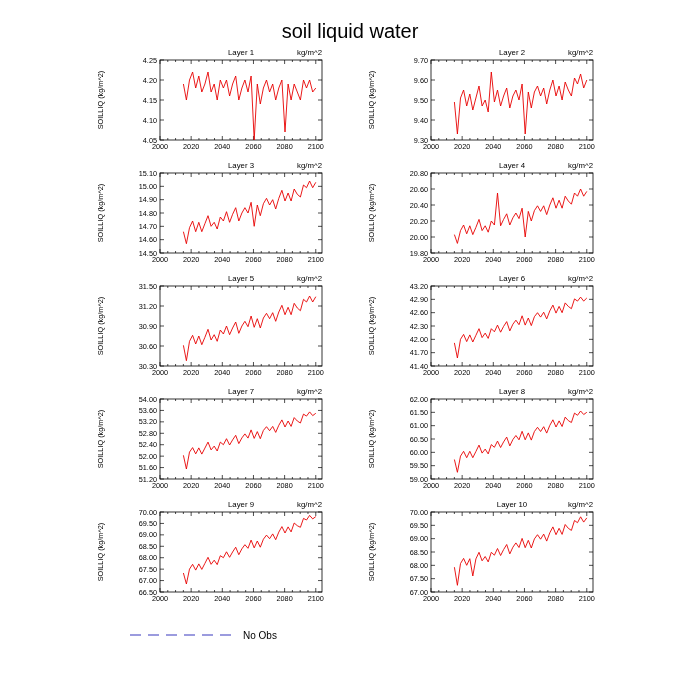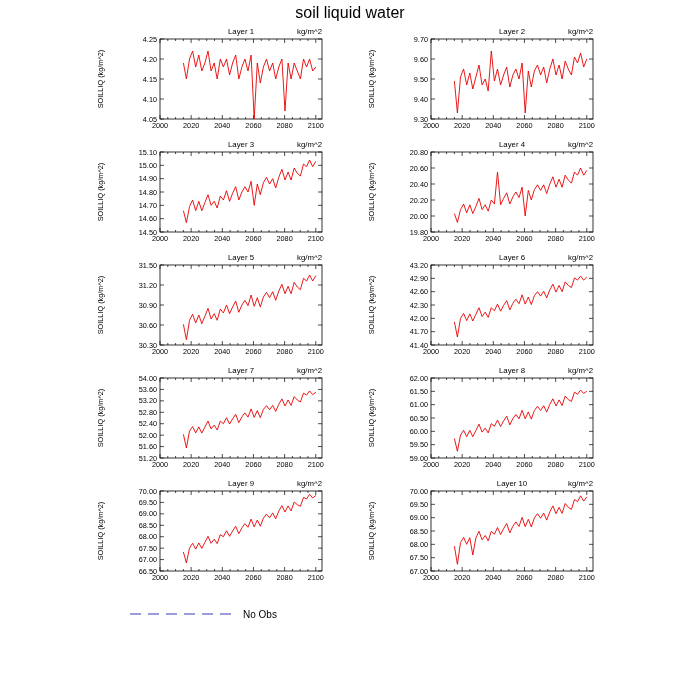"soil liquid water" h1#page-title { font-size: 16px -> 20px; margin: 4px 0 4px 0 -> 20px 0 4px 0 }
